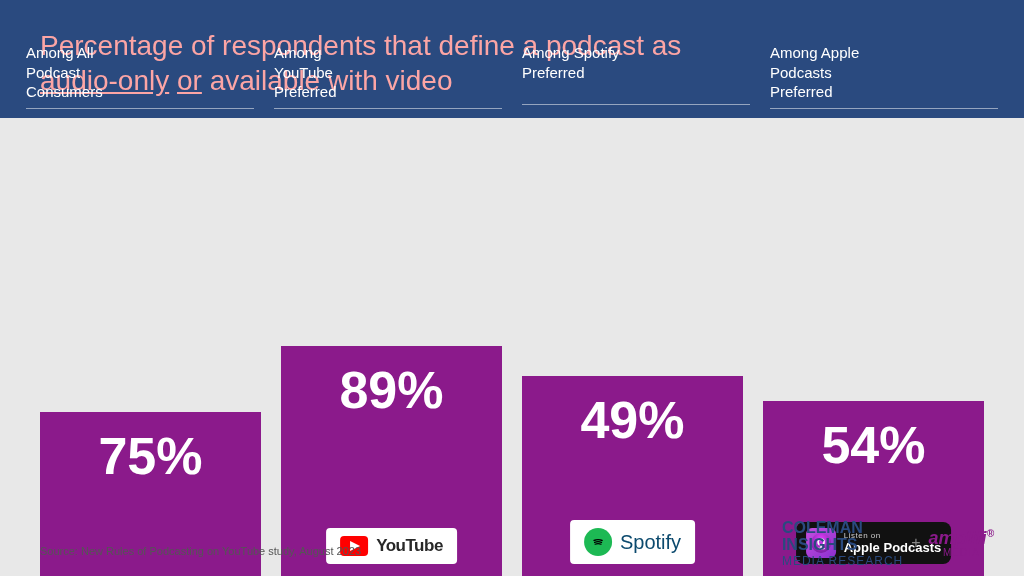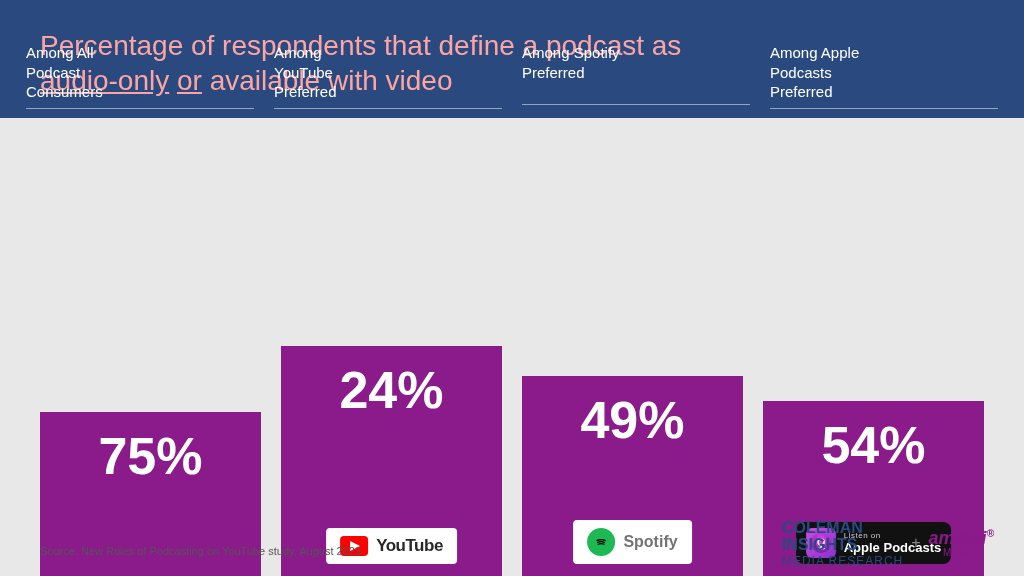"24%" span.bar-percentage { text: 24% -> 89% }
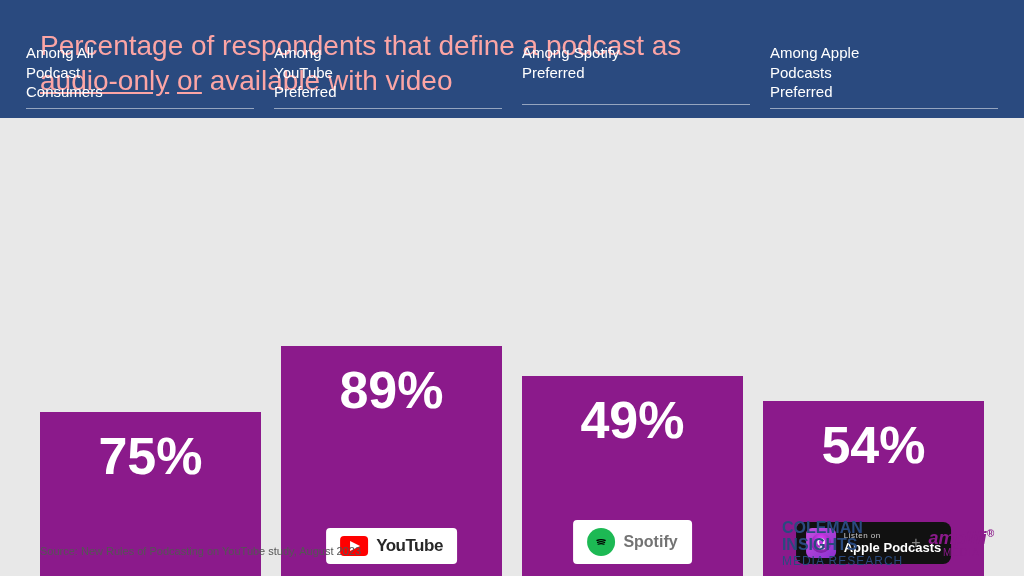"Spotify" .spotify-text { color: #737373 -> #0c4a6e; font-size: 16px -> 20px; font-weight: 700 -> 400 }
